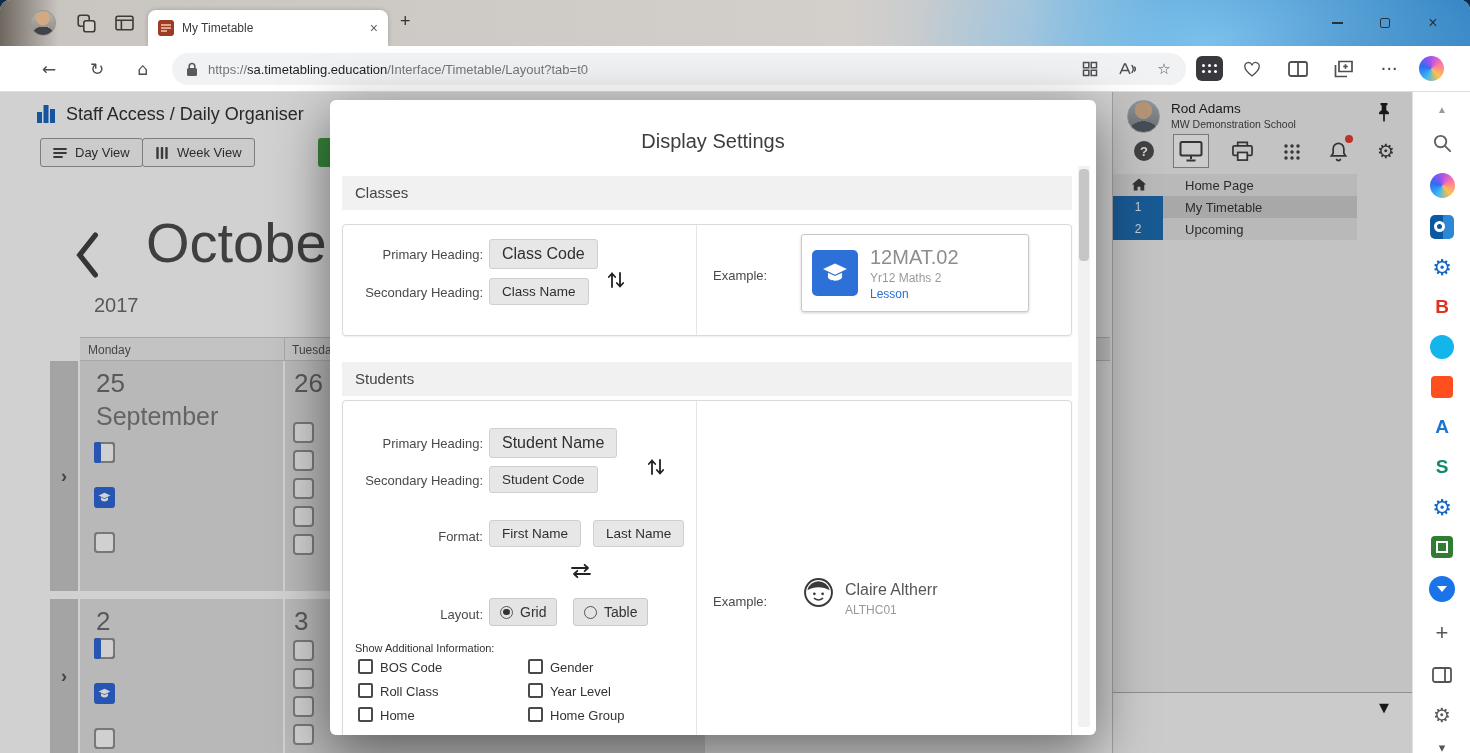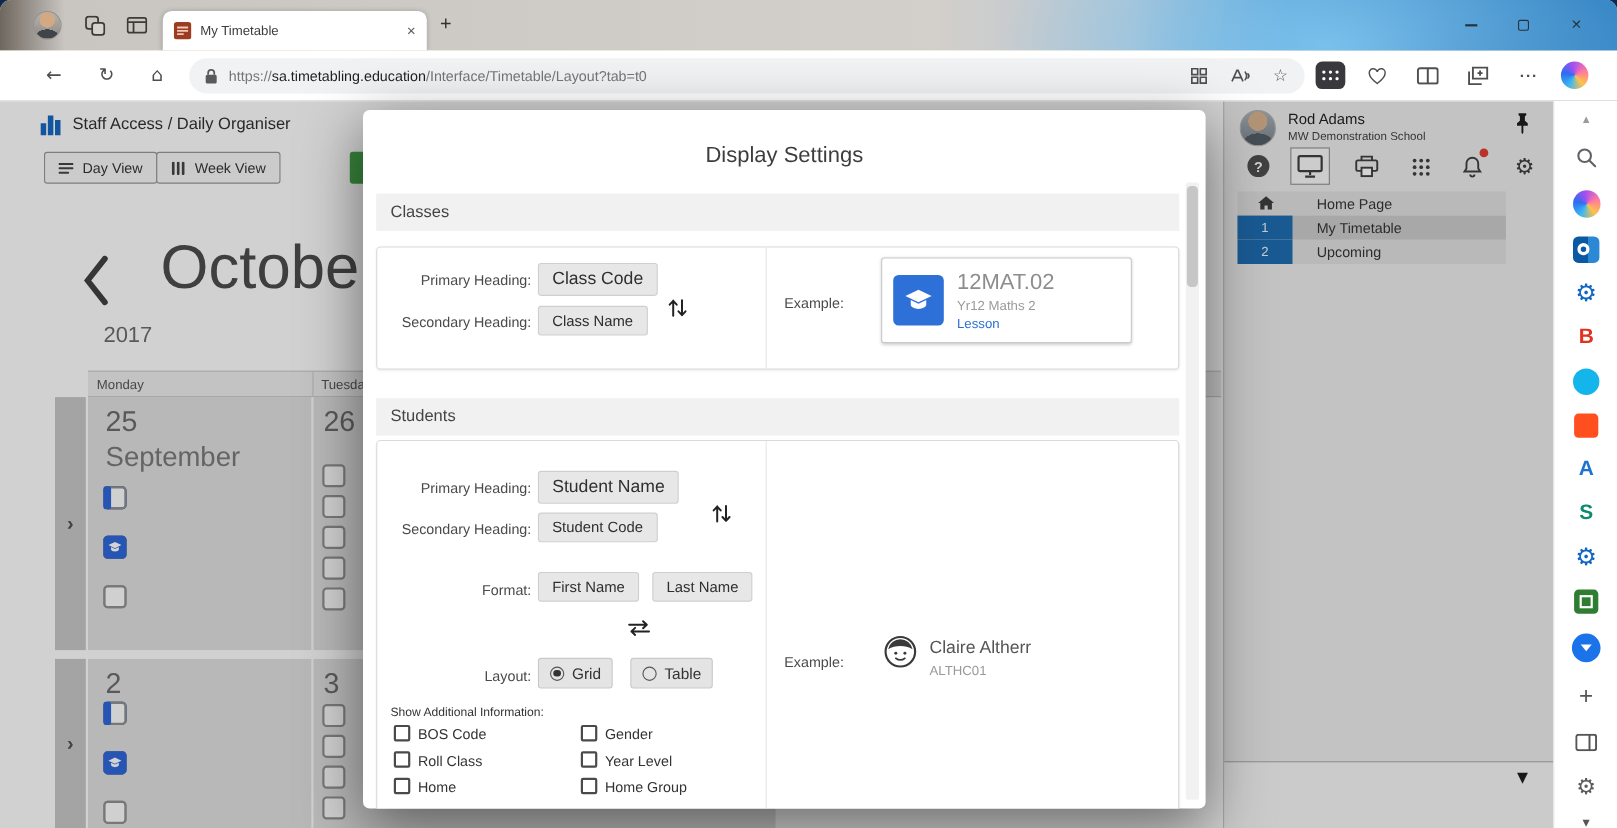"Staff Access / Daily Organiser" .app-title { font-size: 15px -> 18px }
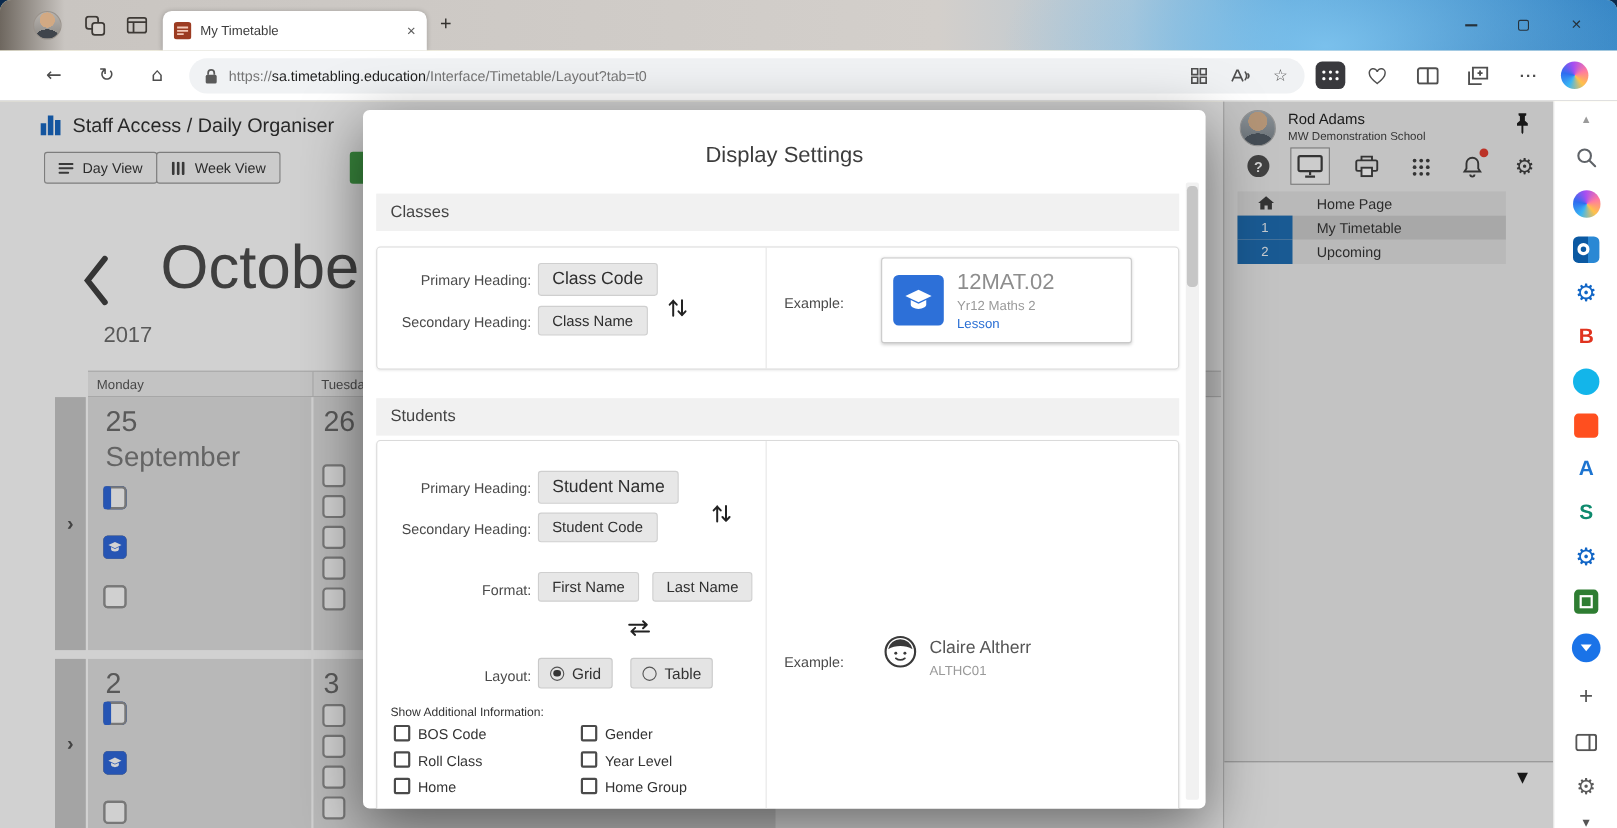"Home Page" .rp-row { left: 12px -> 0 }
